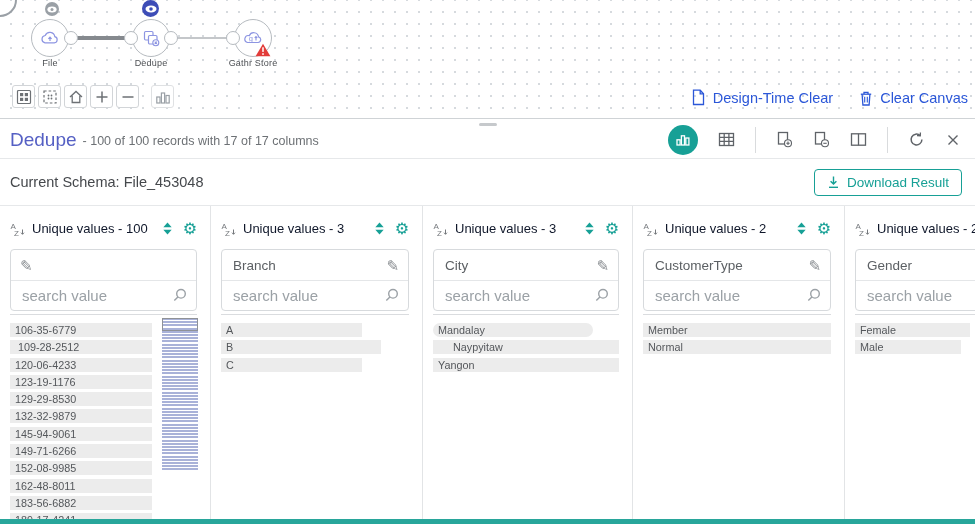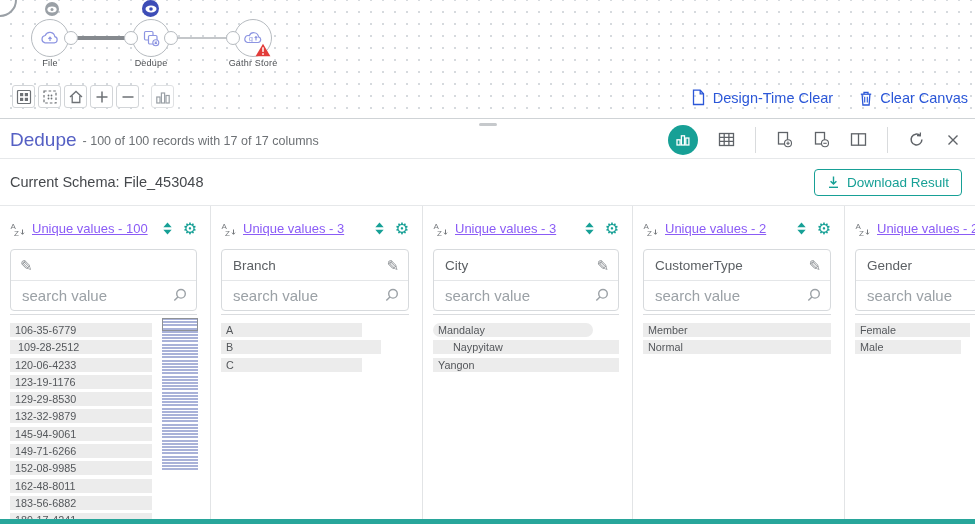"Unique values - 100" .pcol-title { color: #8b5cf6 -> #0f172a; text-decoration: underline -> none }
